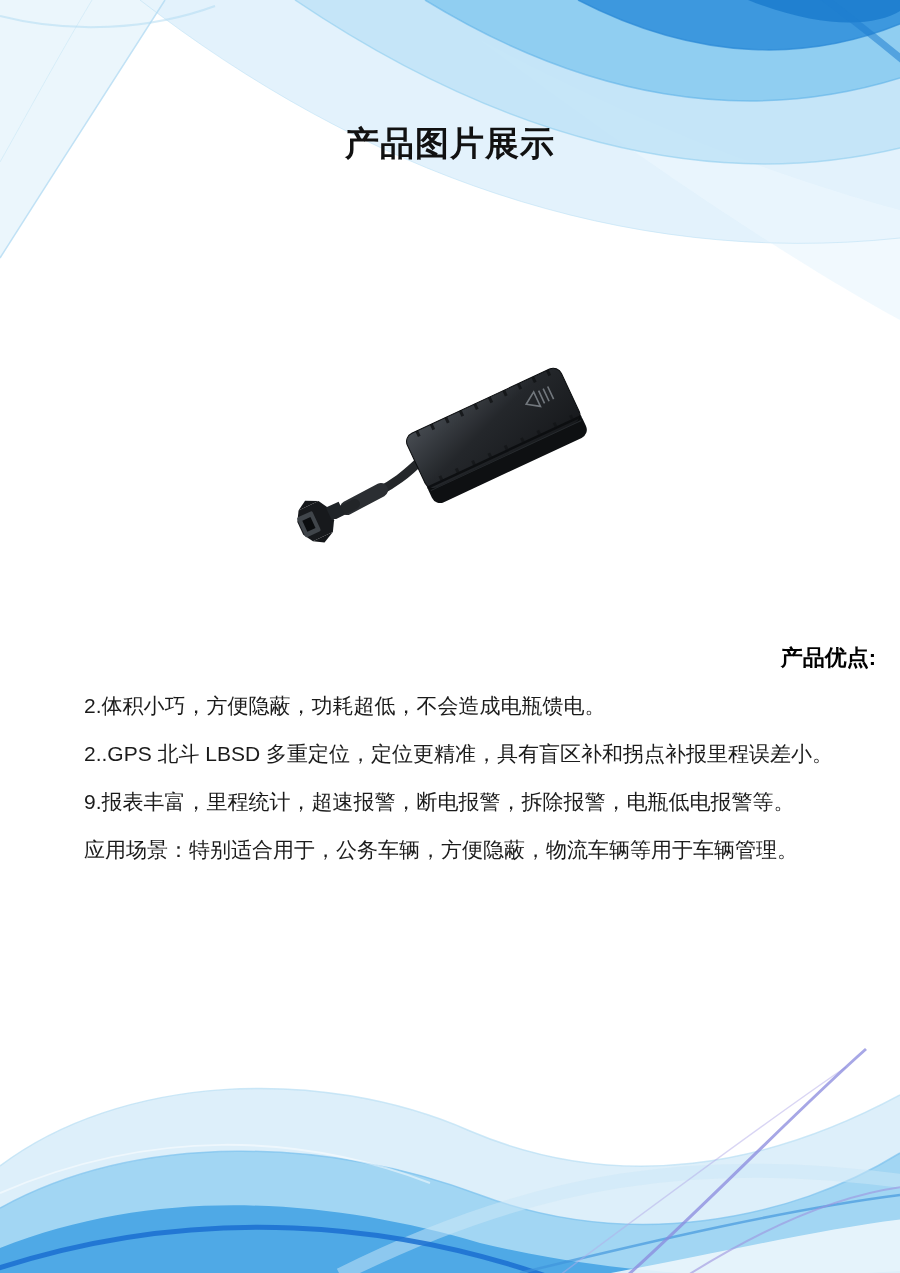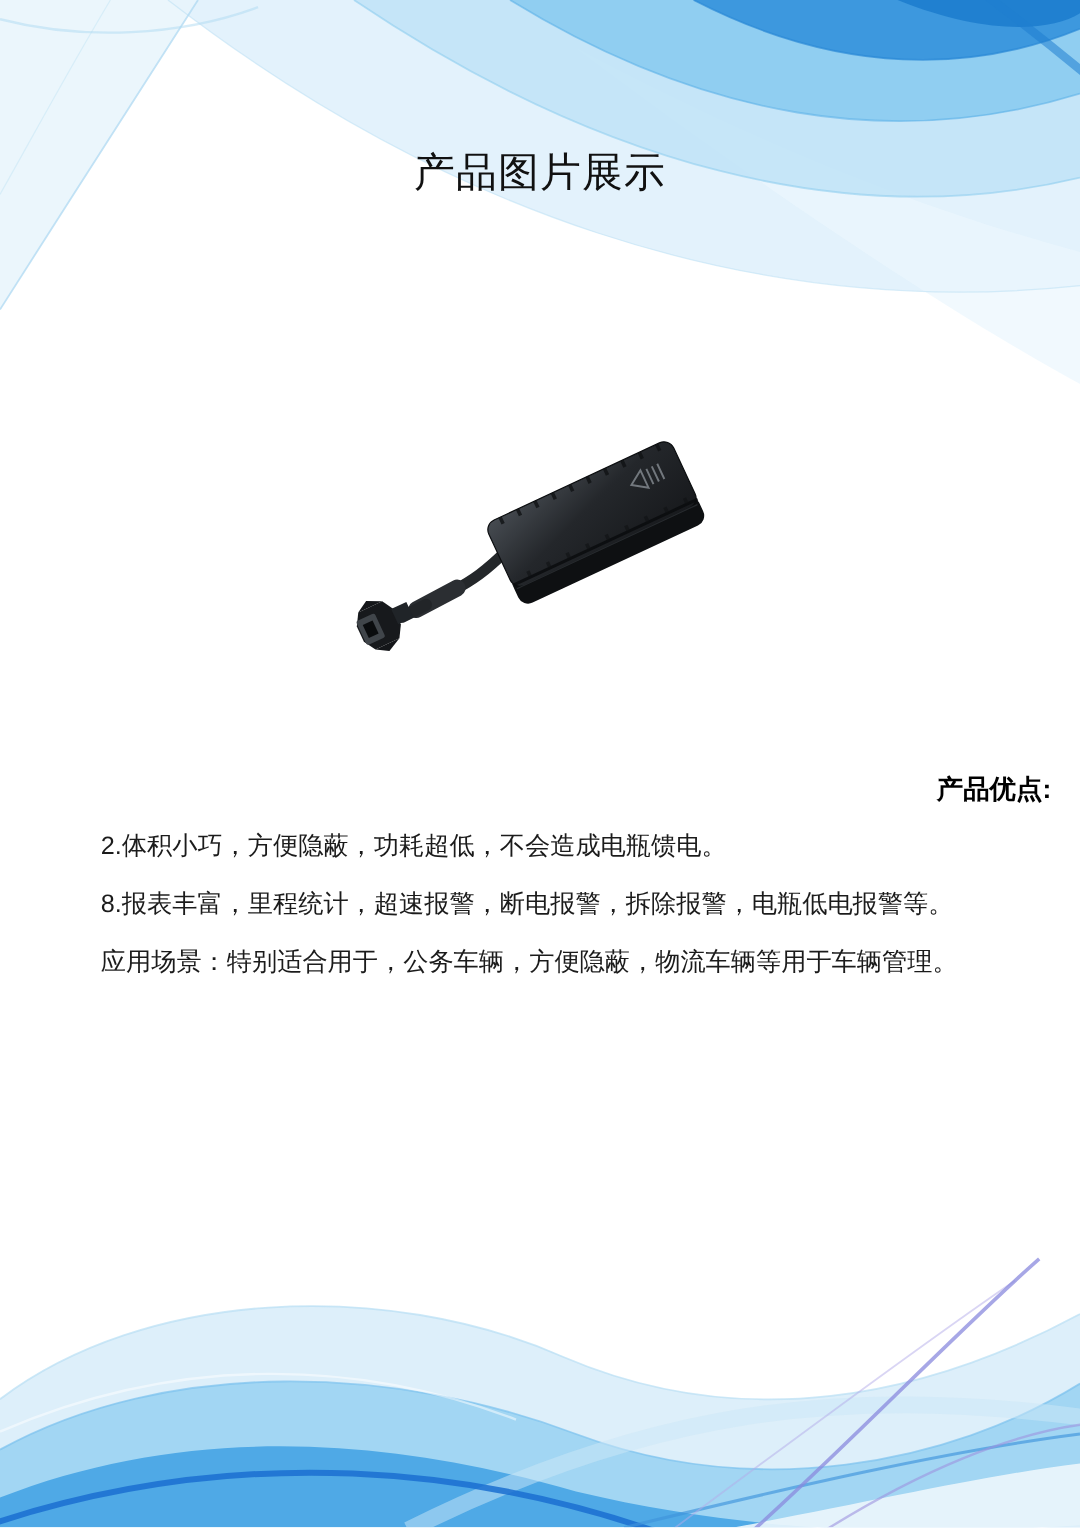"产品图片展示" .page-title { font-weight: 400 -> 700 }
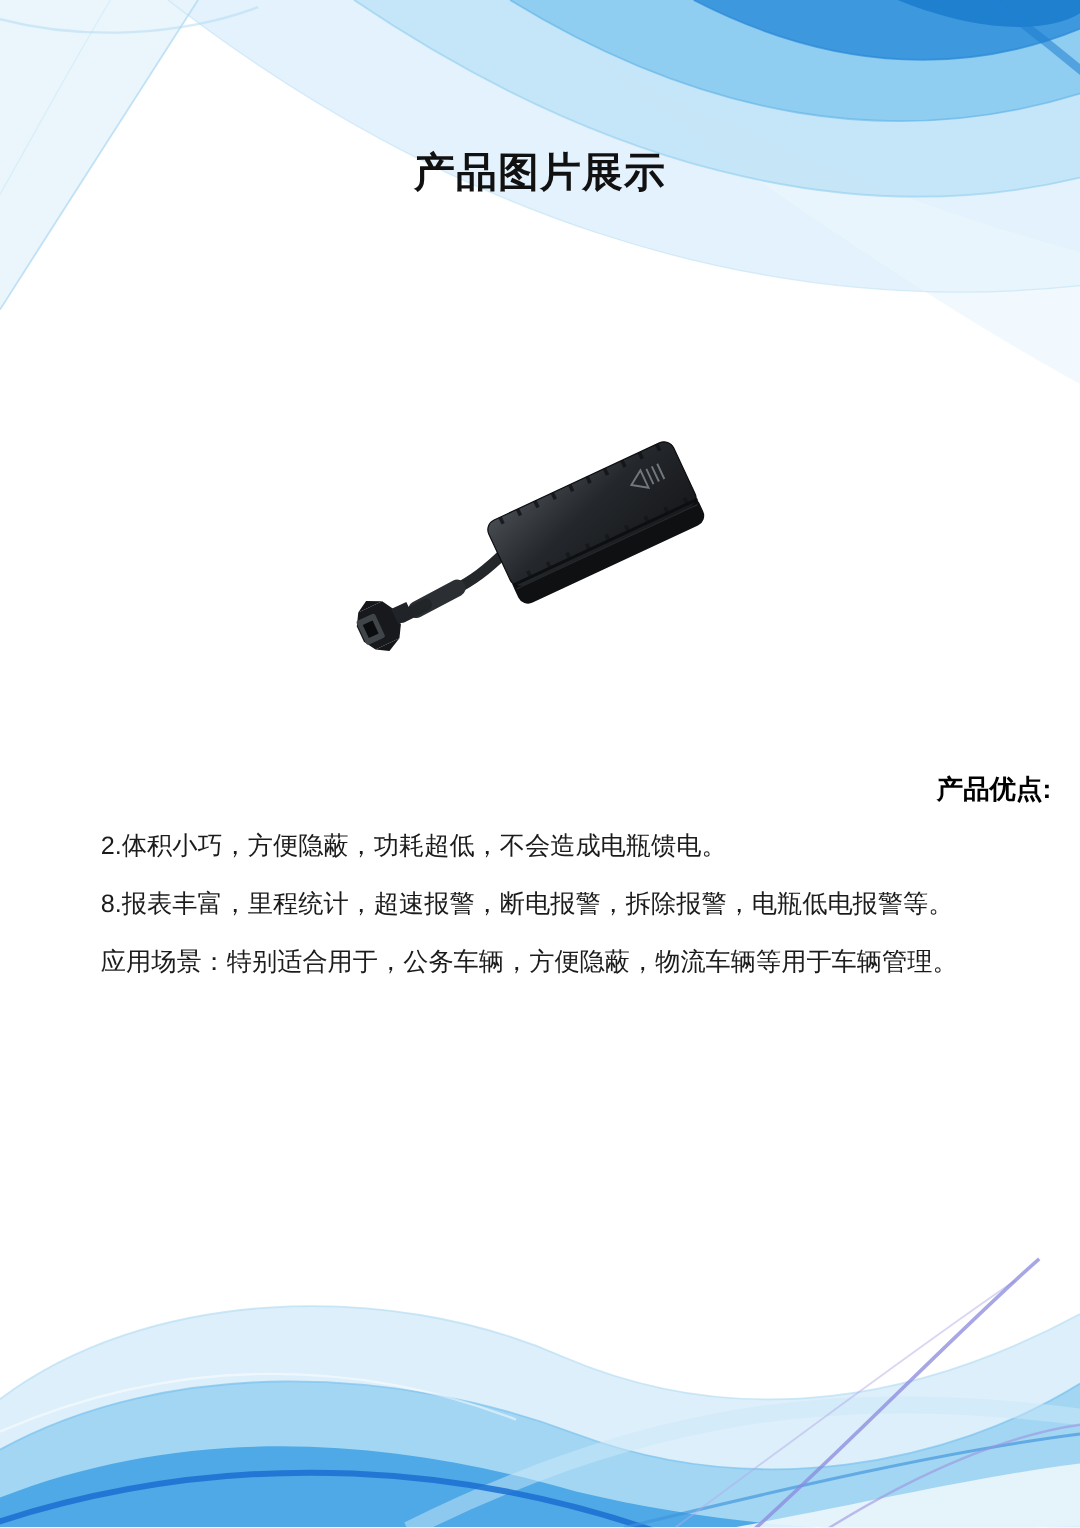"2..GPS 北斗 LBSD" p.advantage-item { html: none -> <p>2..GPS 北斗 LBSD 多重定位，定位更精准，具有盲区补和拐点补报里程误差小。</p> }
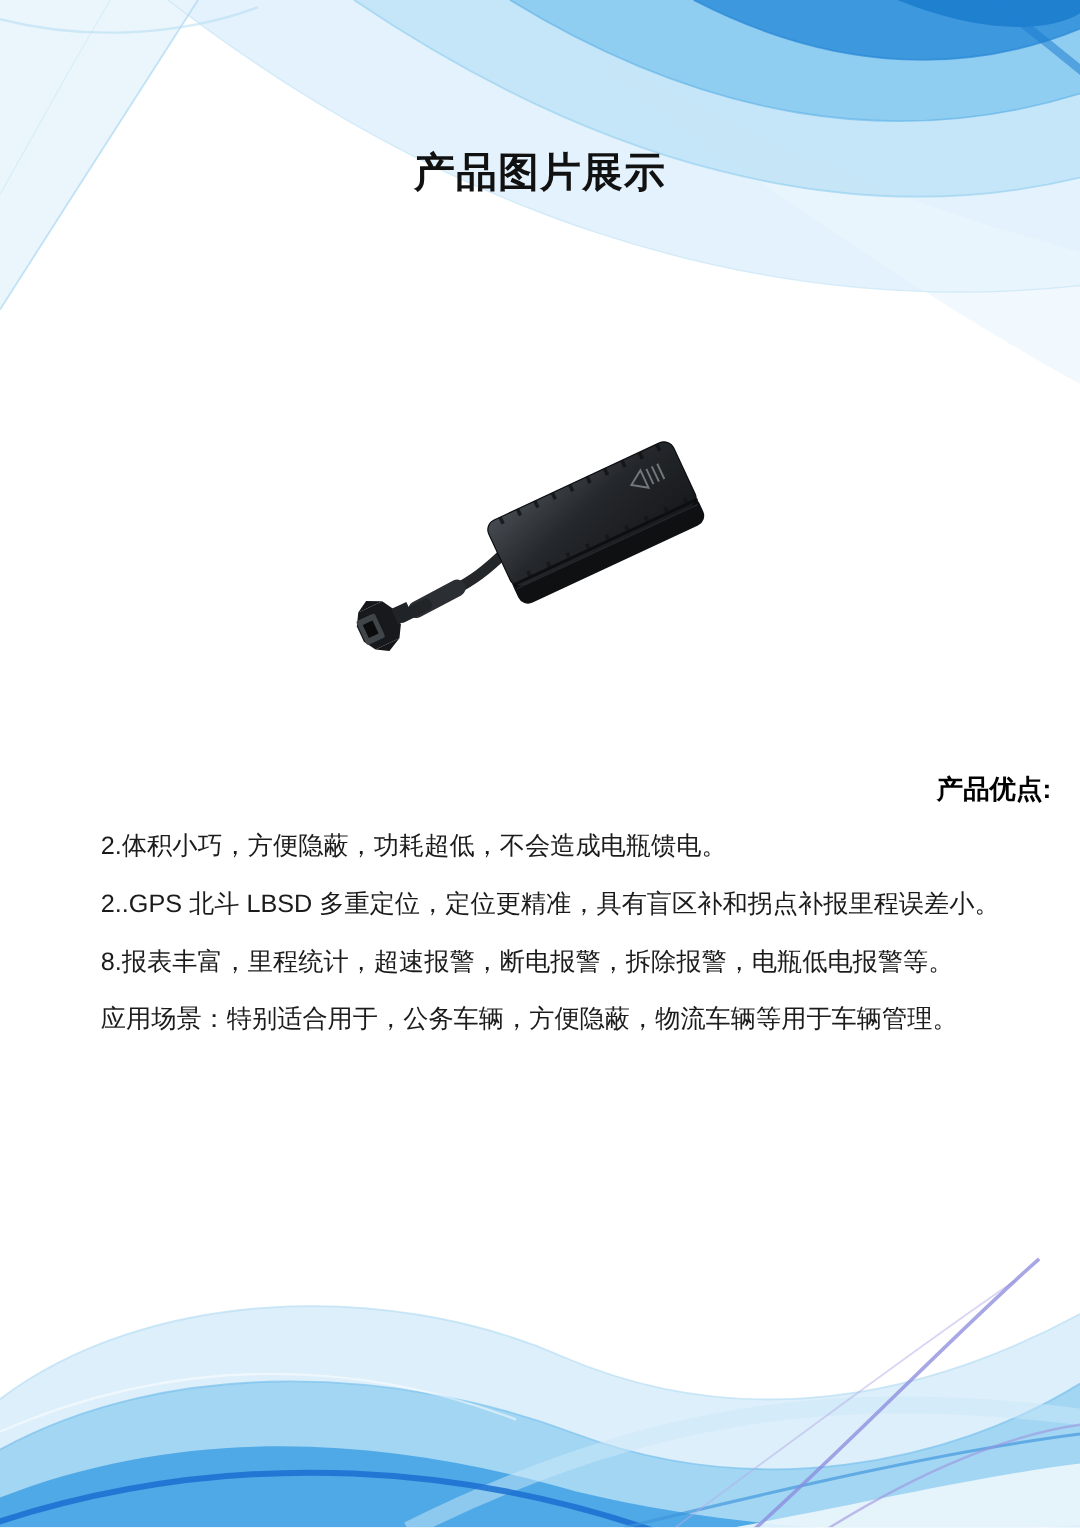"8.报表丰富，里程统计，超速报警，断电报警，拆除报警，电瓶低电报警等。" p.advantage-item { text: 8 -> 9 }
